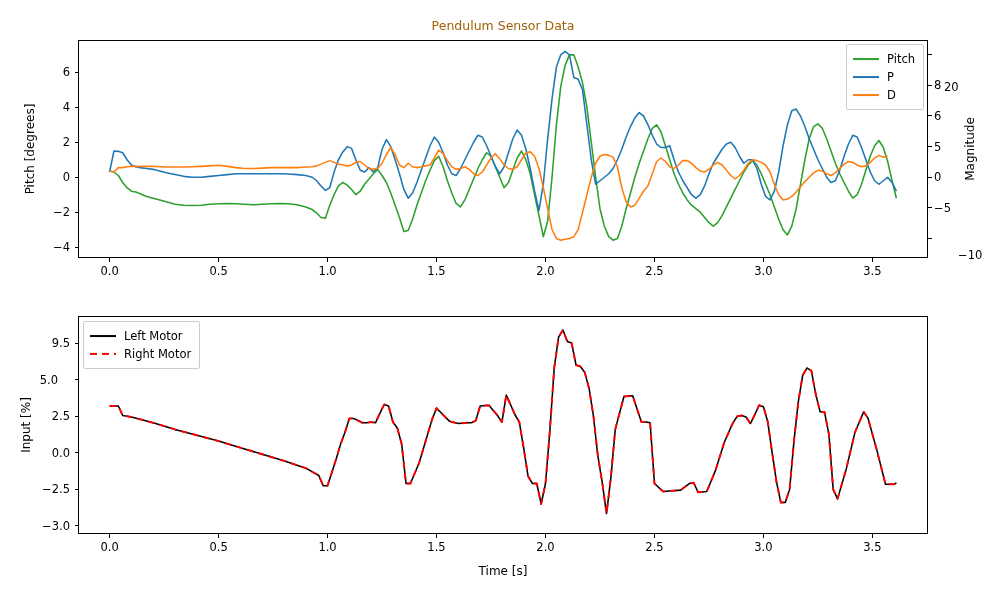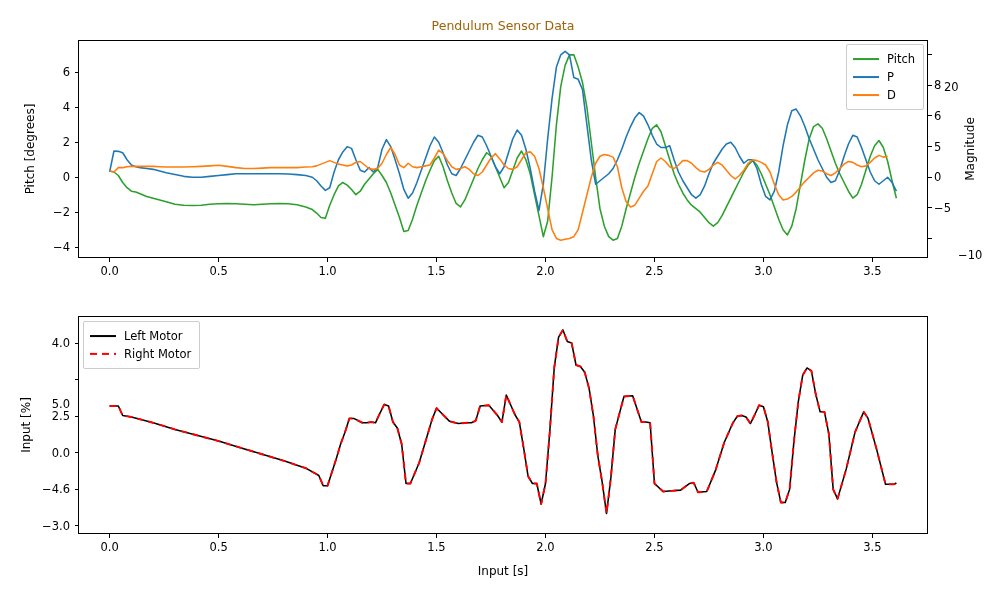"4.0" div.tick-label { text: 4.0 -> 9.5 }
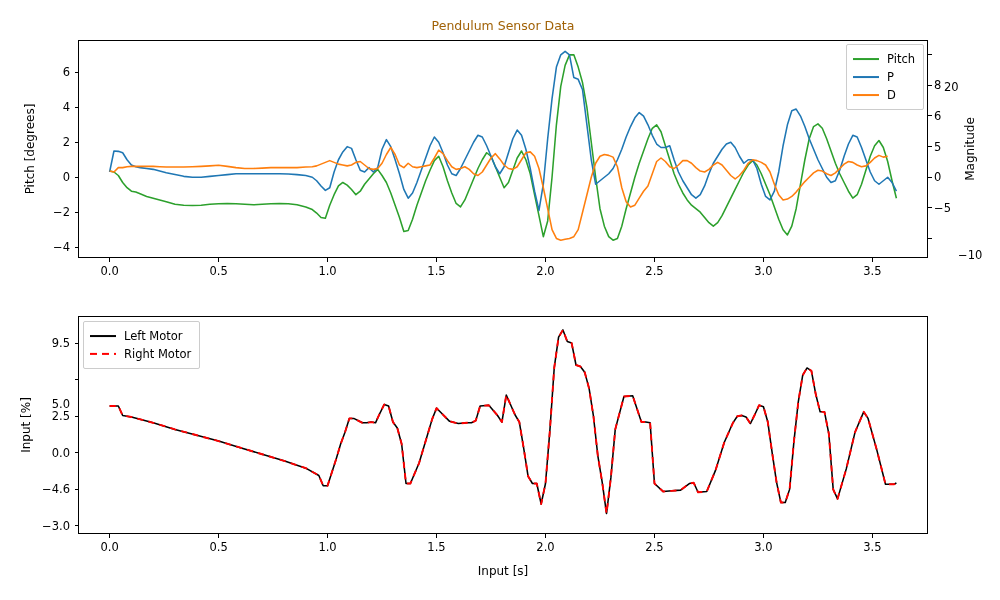"5.0" div.tick-label { left: 36px -> 24px; margin-top: 24px -> none }
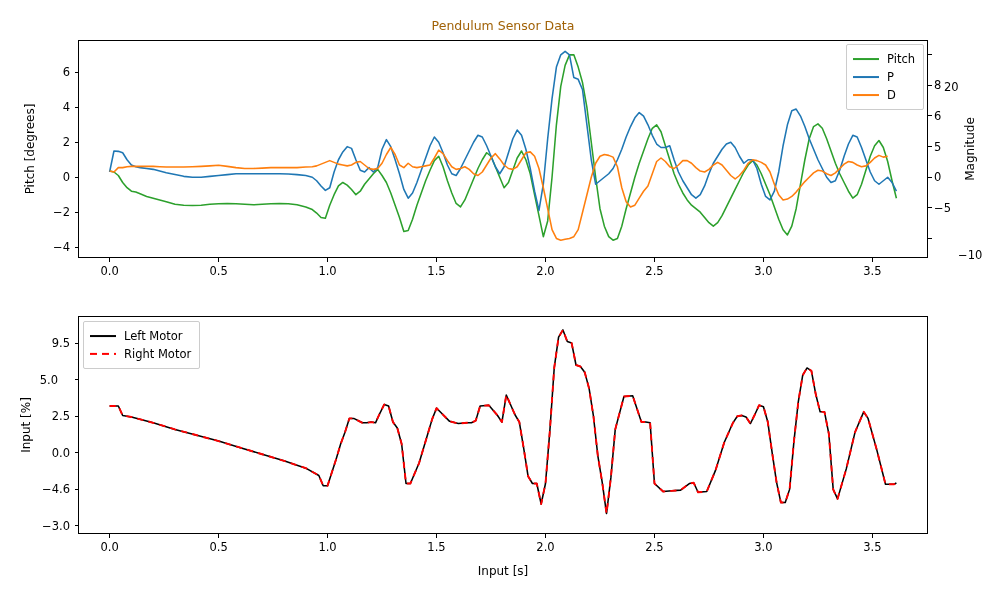"−4.6" div.tick-label { text: 4.6 -> 2.5 }
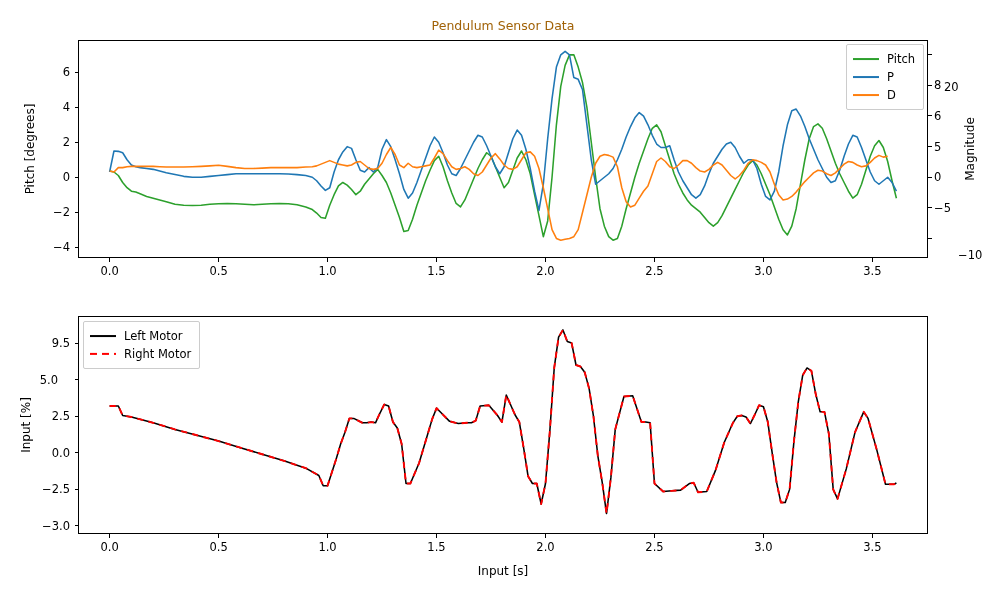"Input [s]" div.axis-title { text: Input -> Time }
